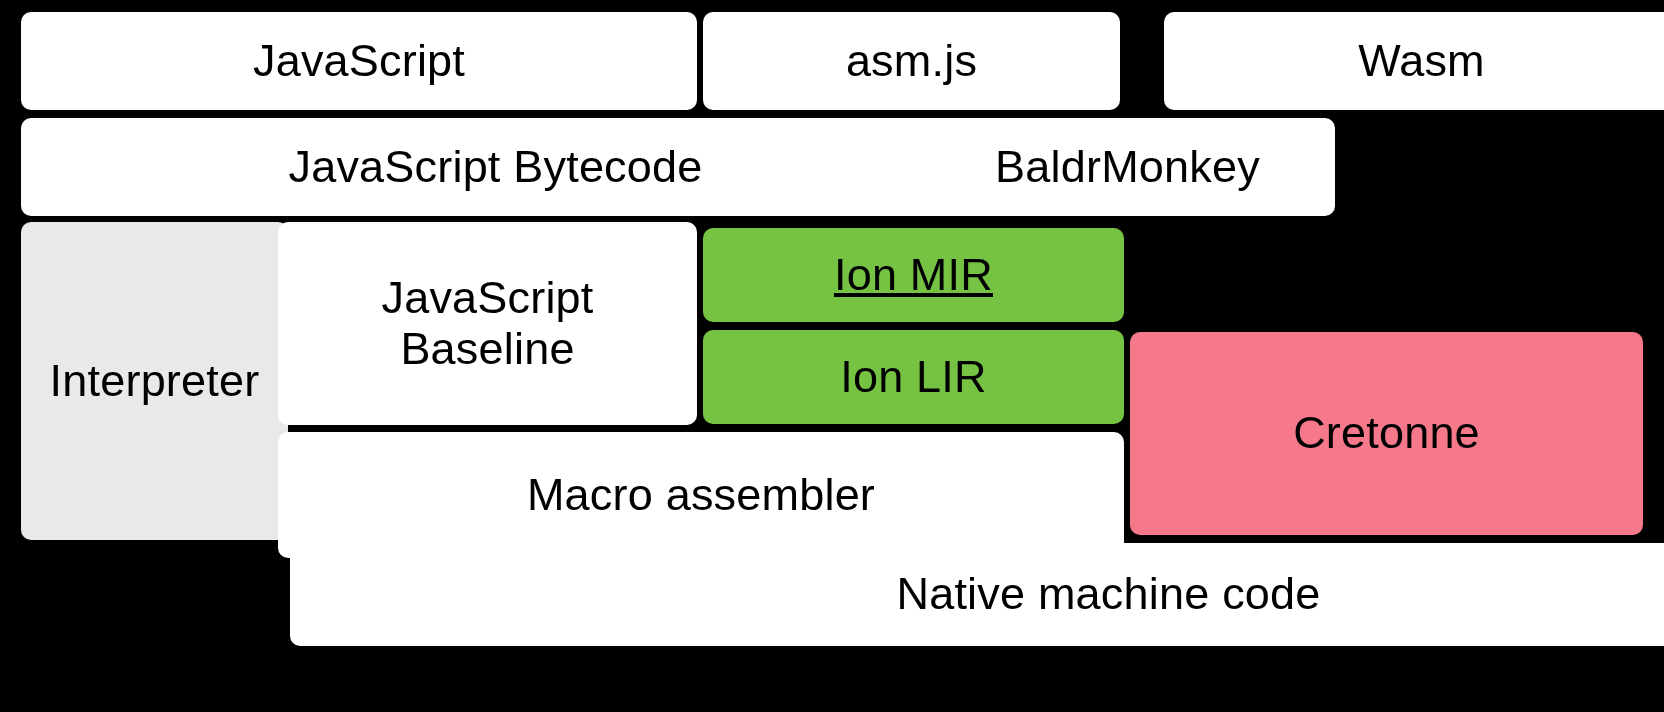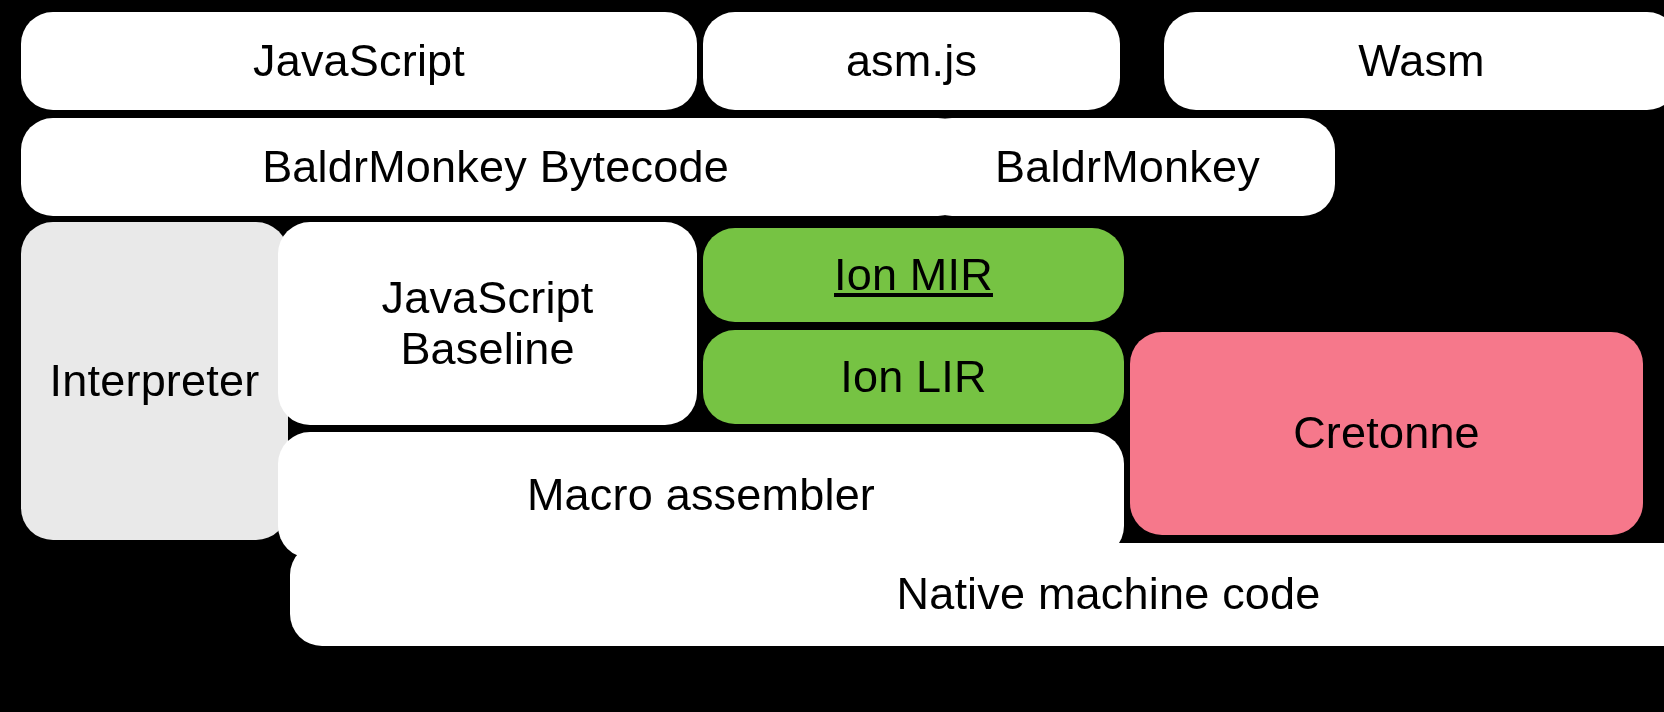"JavaScript" .node { border-radius: 32px -> 10px }
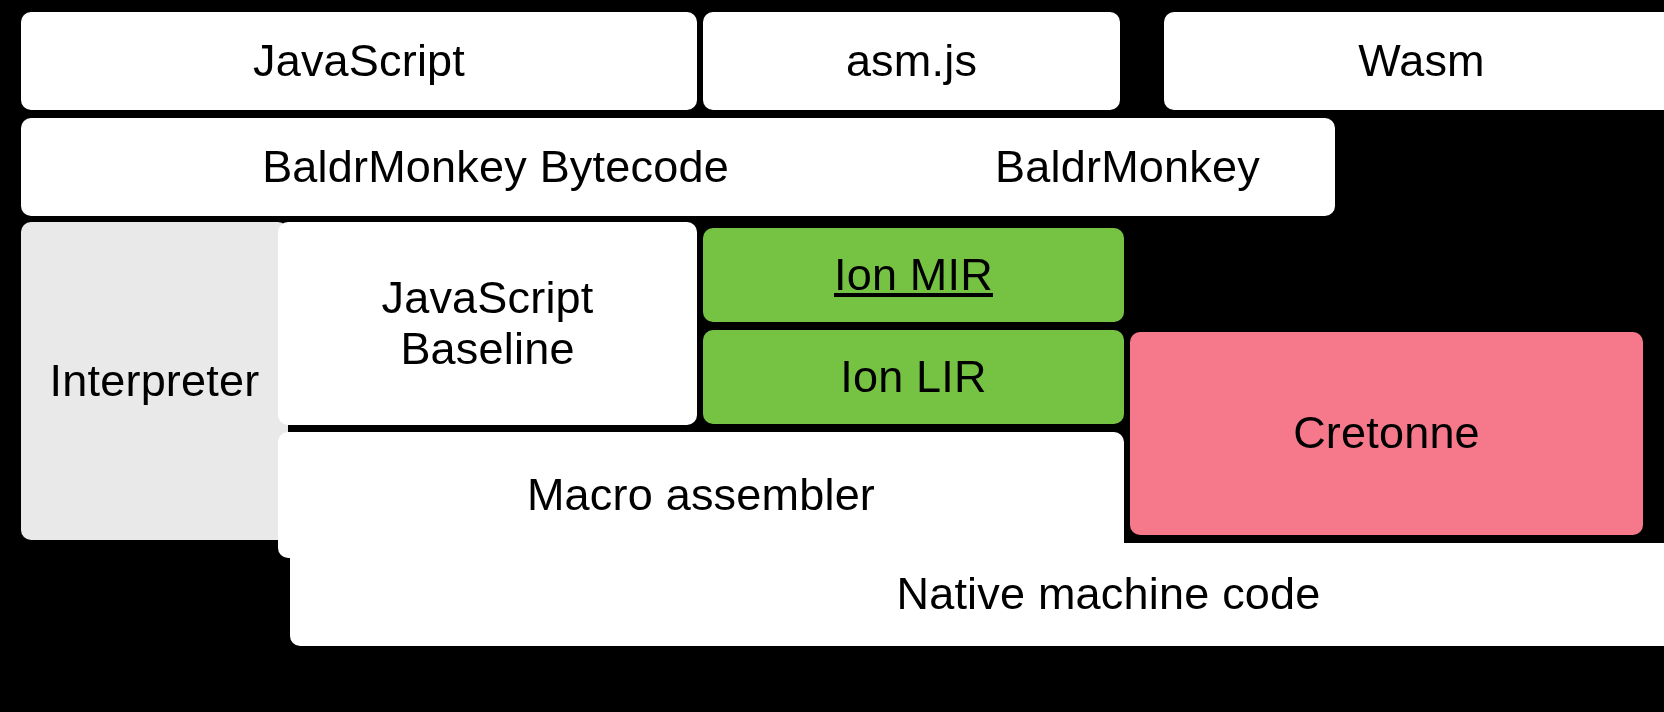"BaldrMonkey Bytecode" span { text: BaldrMonkey -> JavaScript }
